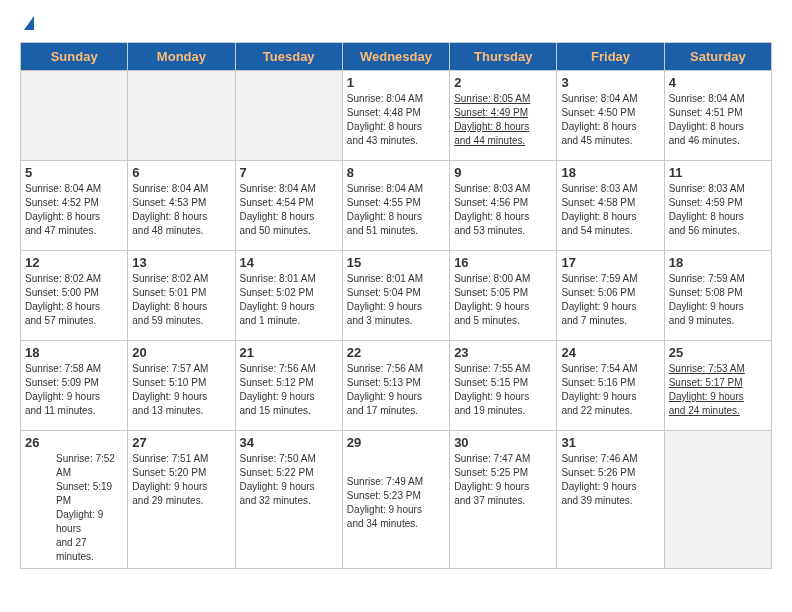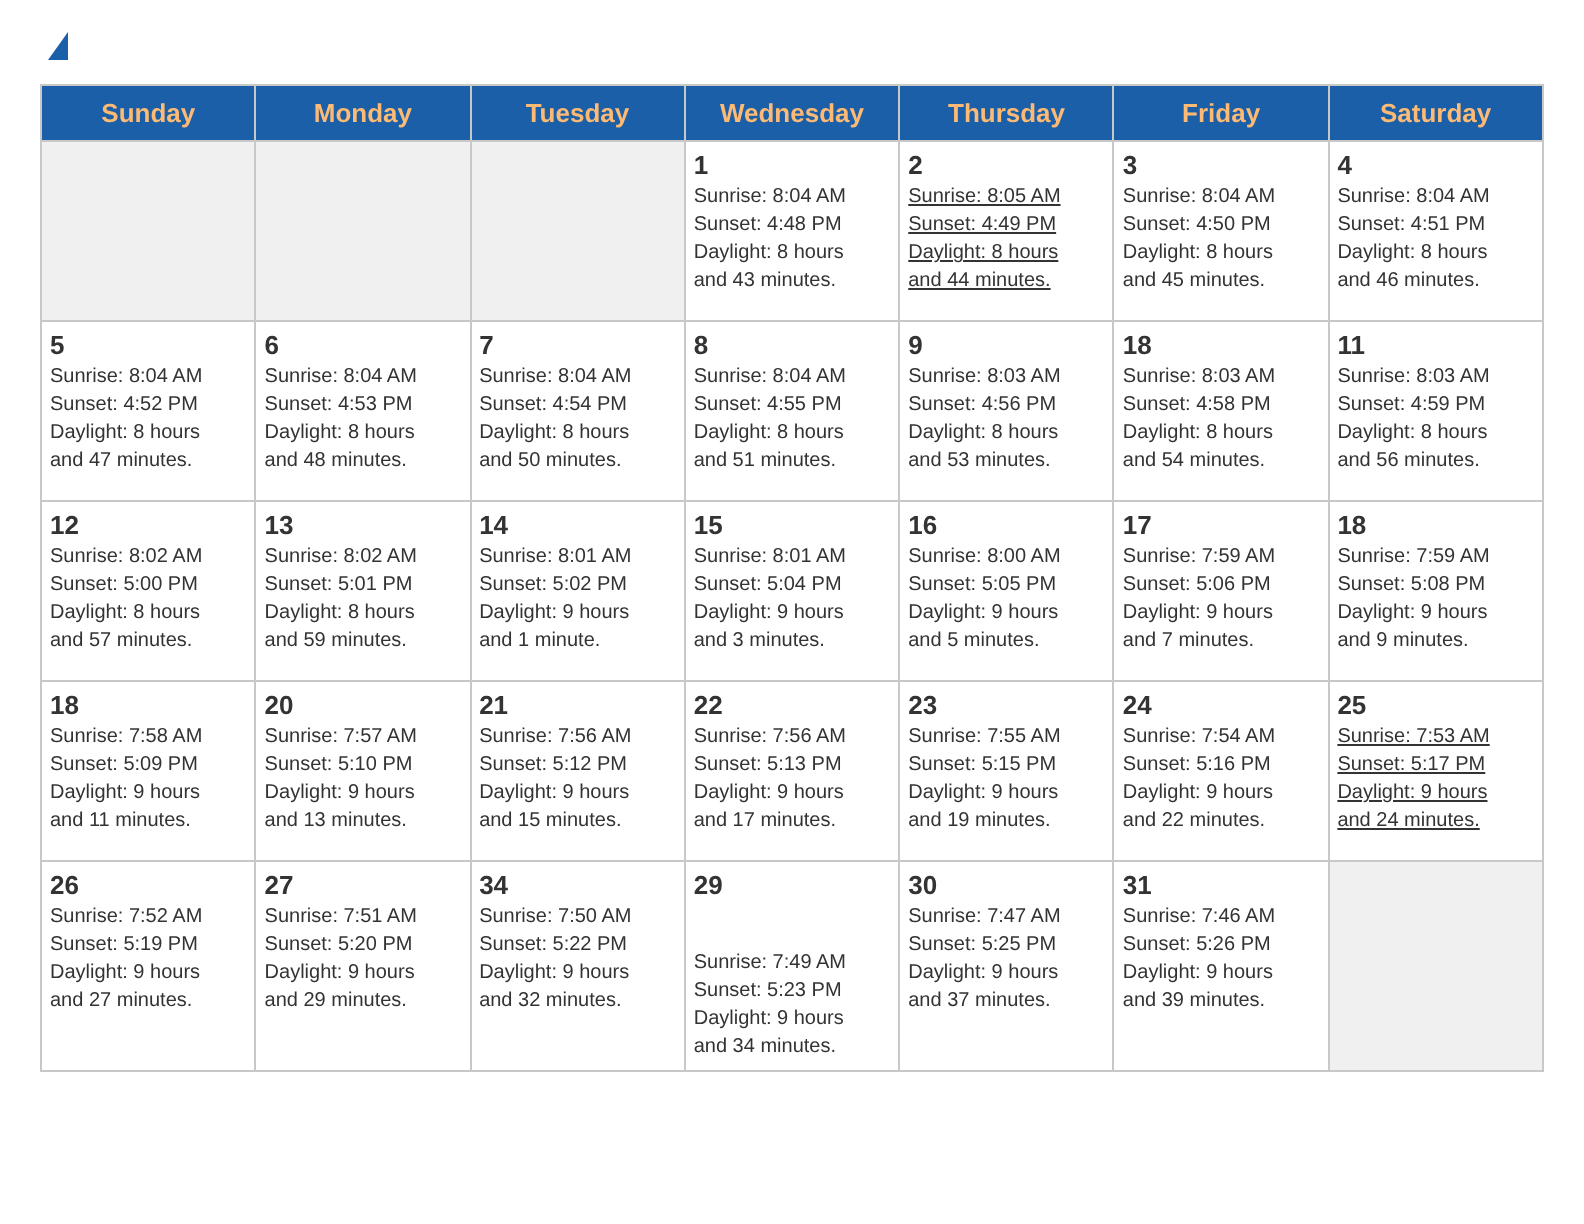"Sunrise: 7:52 AM" div.cell-info { margin-left: none -> 31px }
